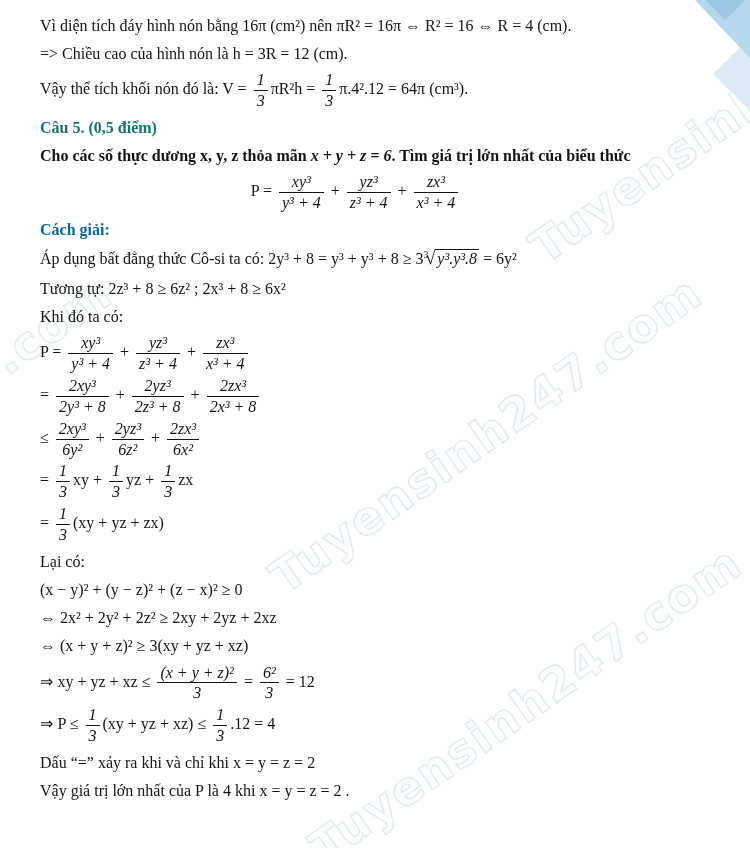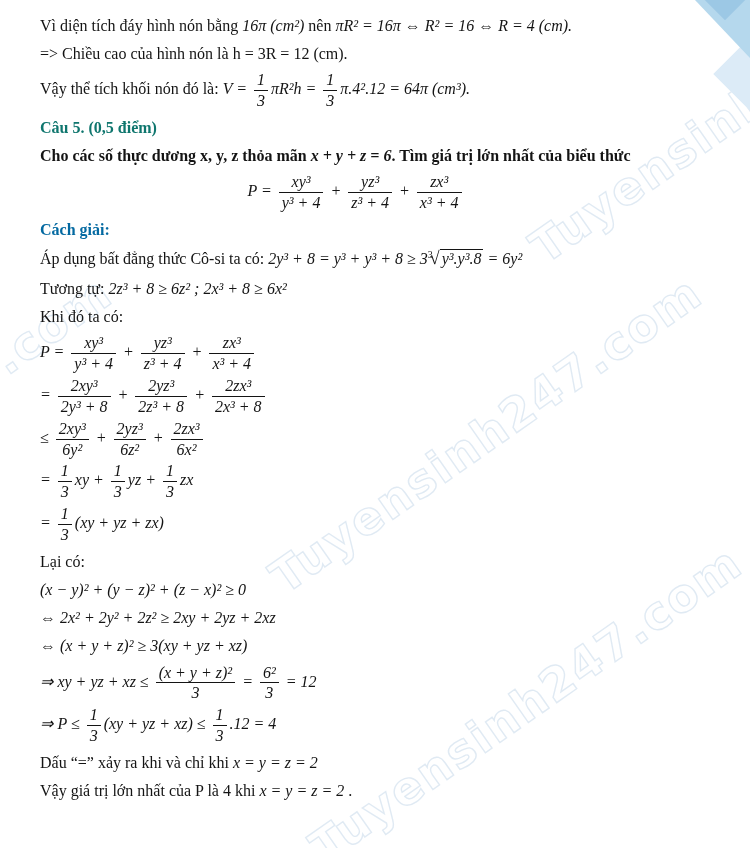"16π (cm²)" .math { font-style: italic -> none }
